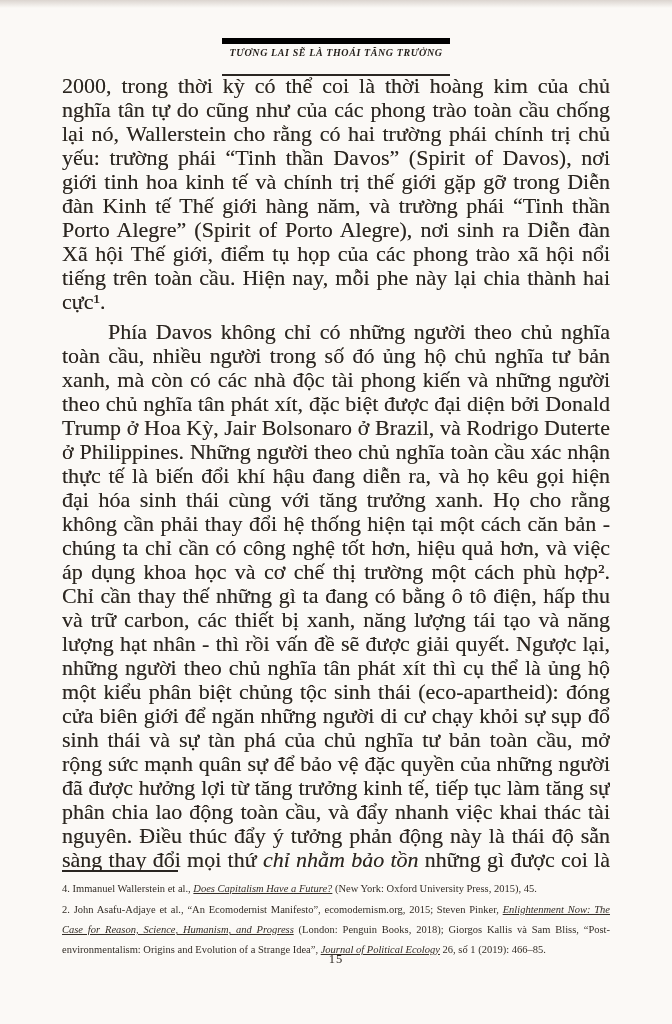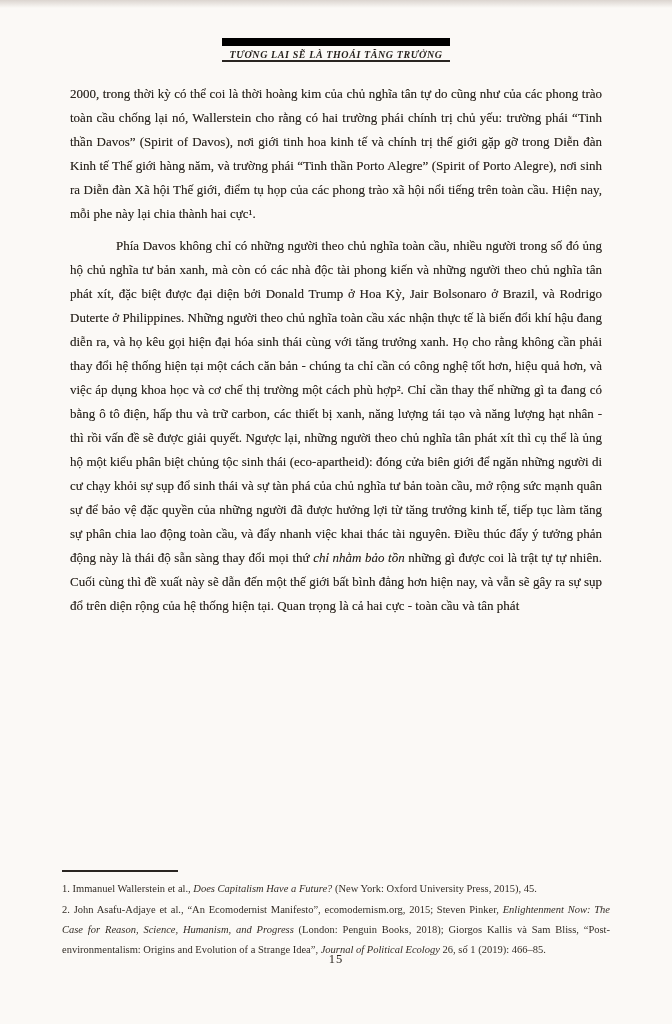"TƯƠNG LAI SẼ LÀ THOÁI" .running-title { border-top: 8px solid #000000 -> 6px solid #000000; padding: 3px 7px 0 7px -> 3px 7px 16px 7px }
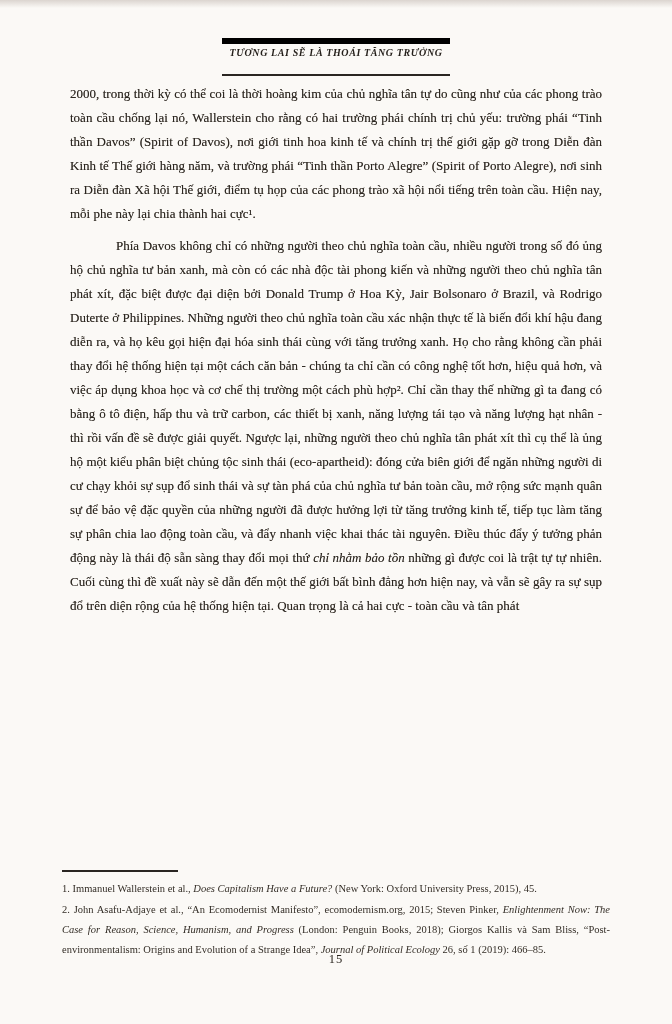"2000, trong thời kỳ có" .para { font-size: 13px -> 22px; margin: 8px -> 0 }
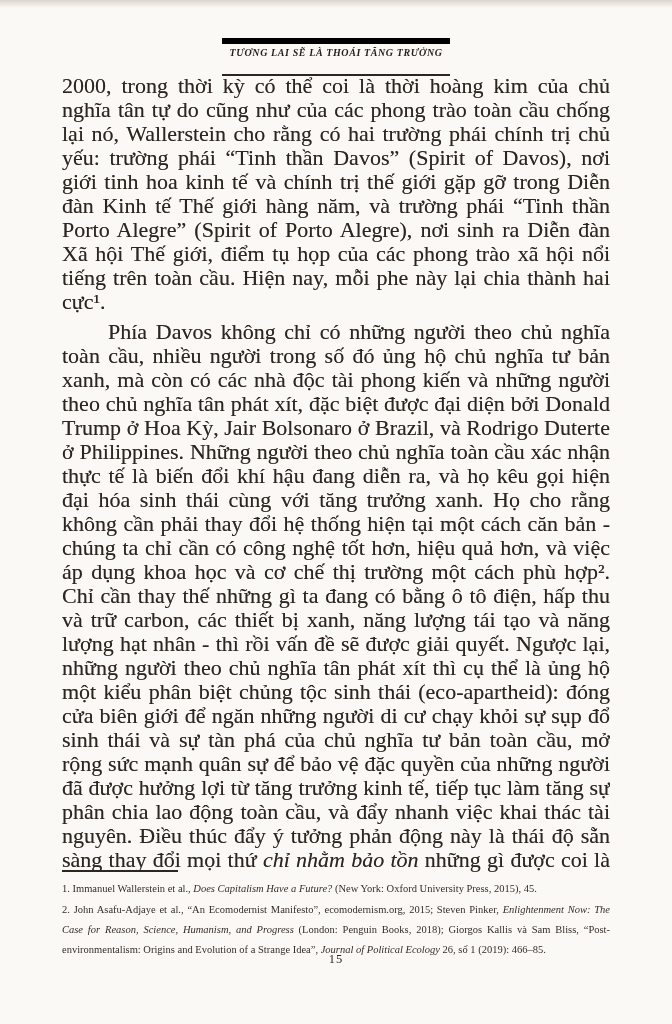"1. Immanuel Wallerstein et al.," span { text: 1 -> 4 }
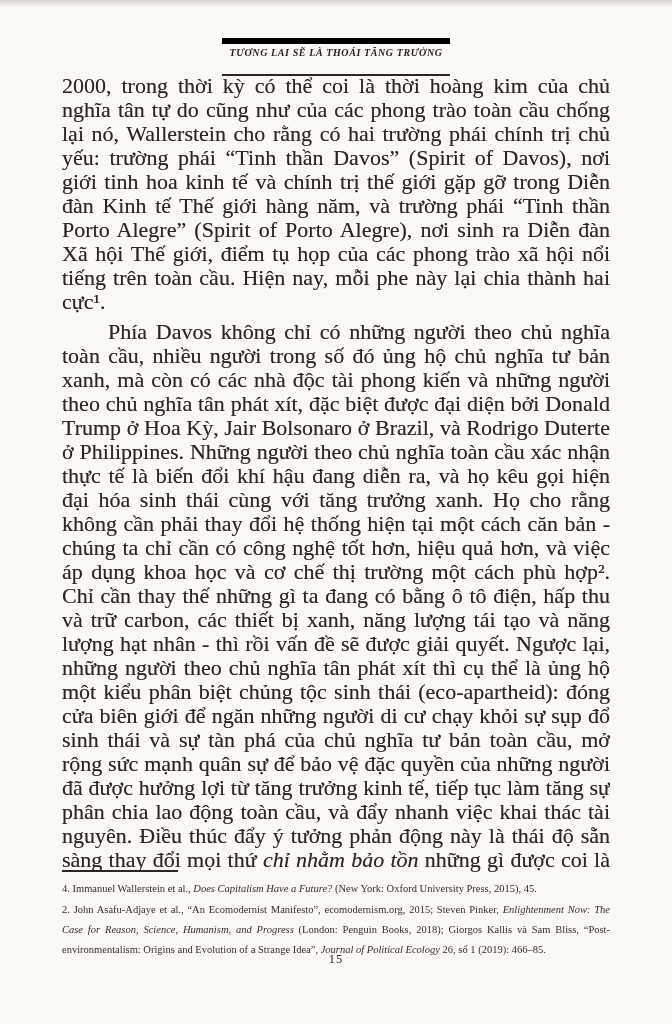"Does Capitalism Have a Future?" .footnote i { text-decoration: none -> underline }
